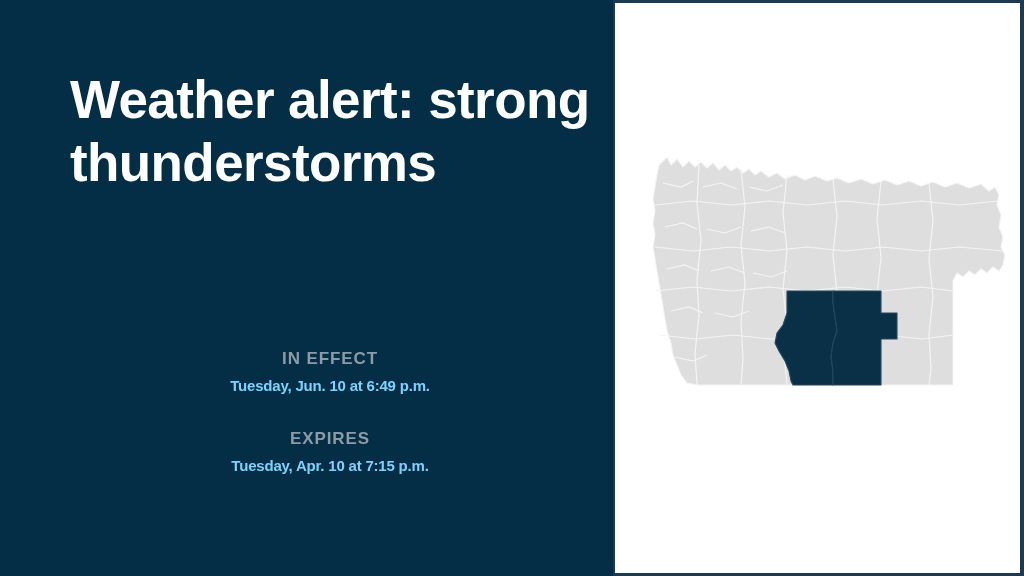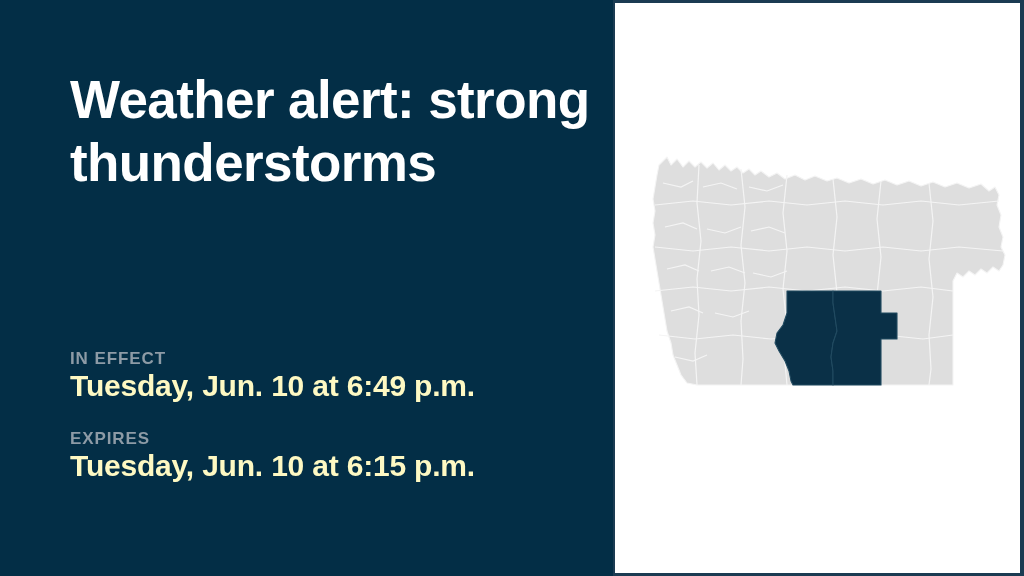"IN EFFECT" #alert-times { text-align: none -> center }
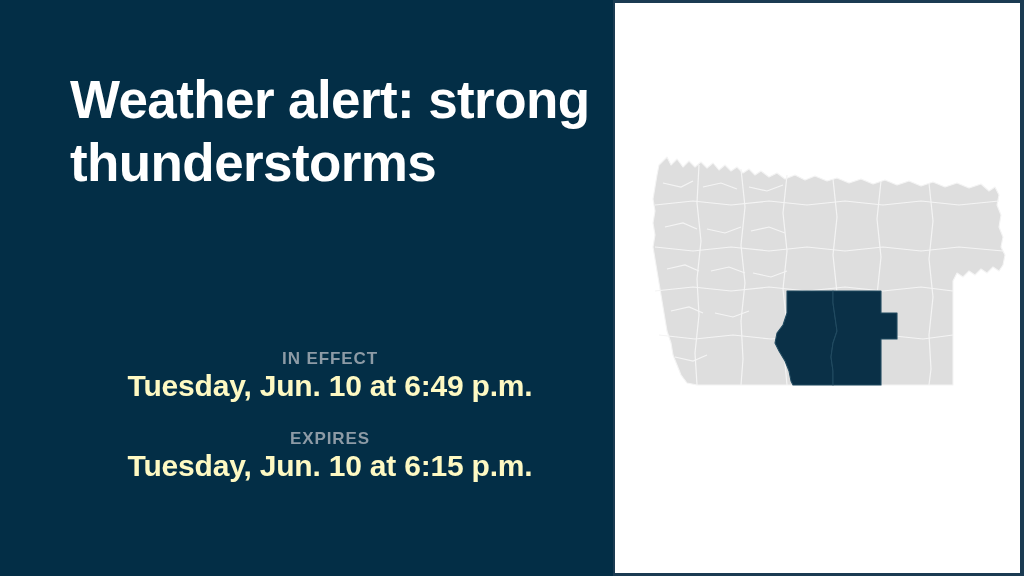"Tuesday, Jun. 10 at 6:49" .time-value { color: #fef9c3 -> #7dd3fc; font-size: 30px -> 15px }
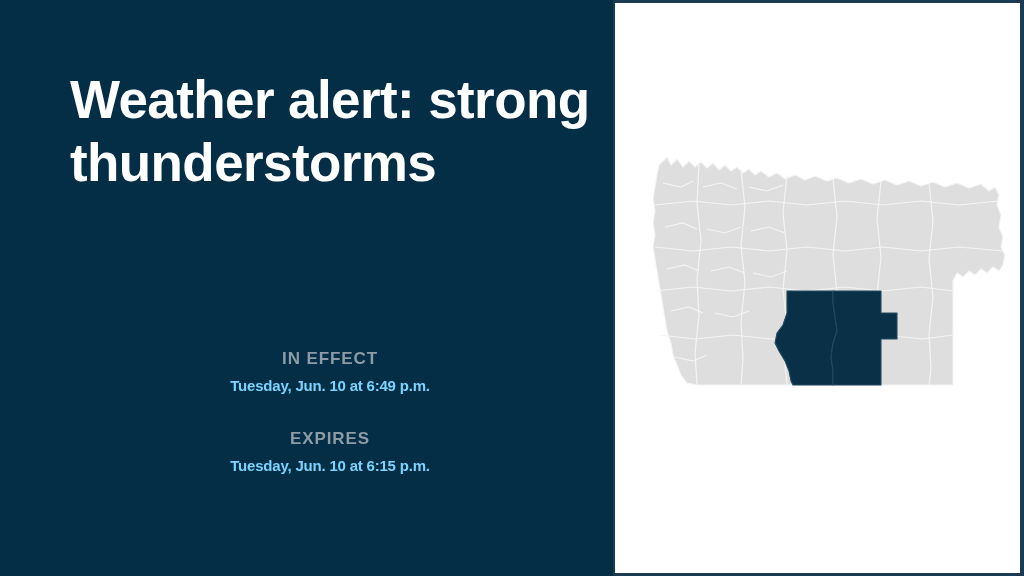"Tuesday, Jun. 10 at 6:15" span.time-value { text: Jun. 10 at 6:15 -> Apr. 10 at 7:15 }
